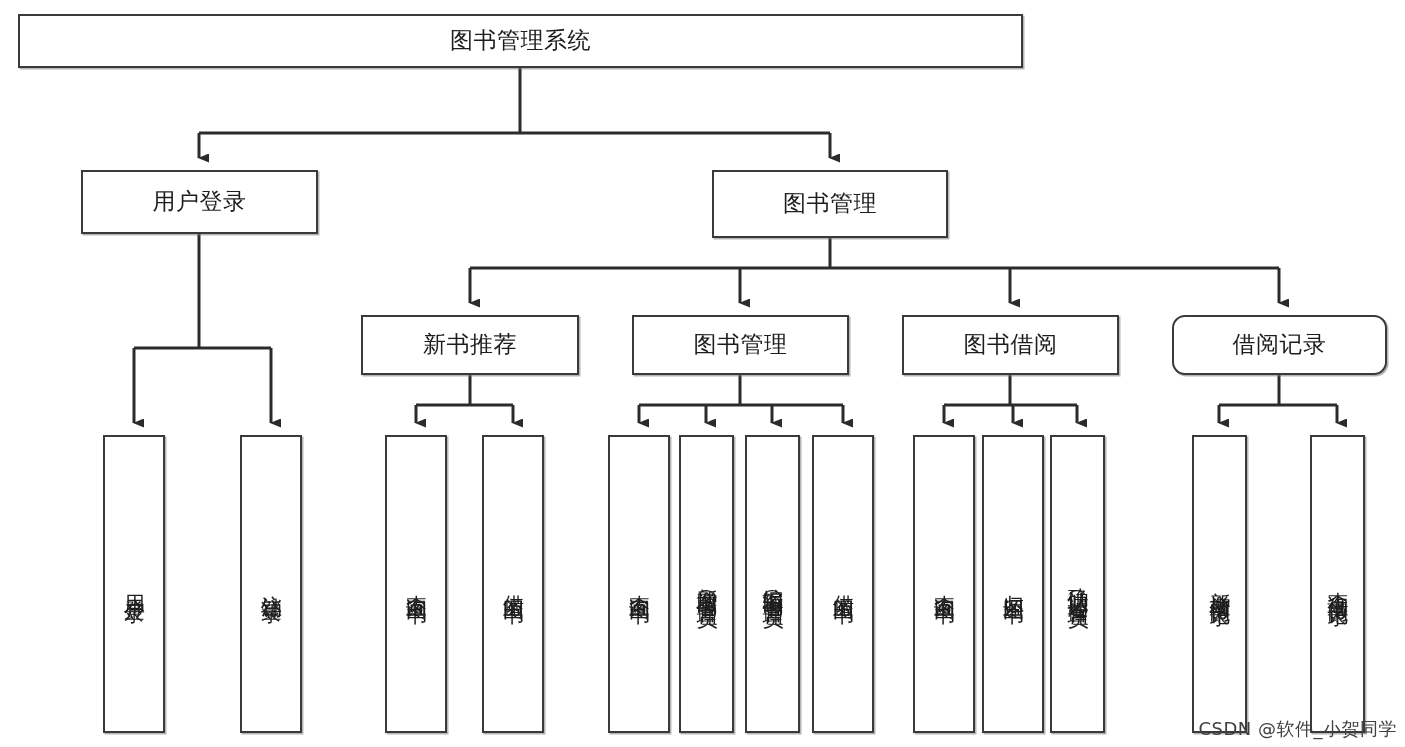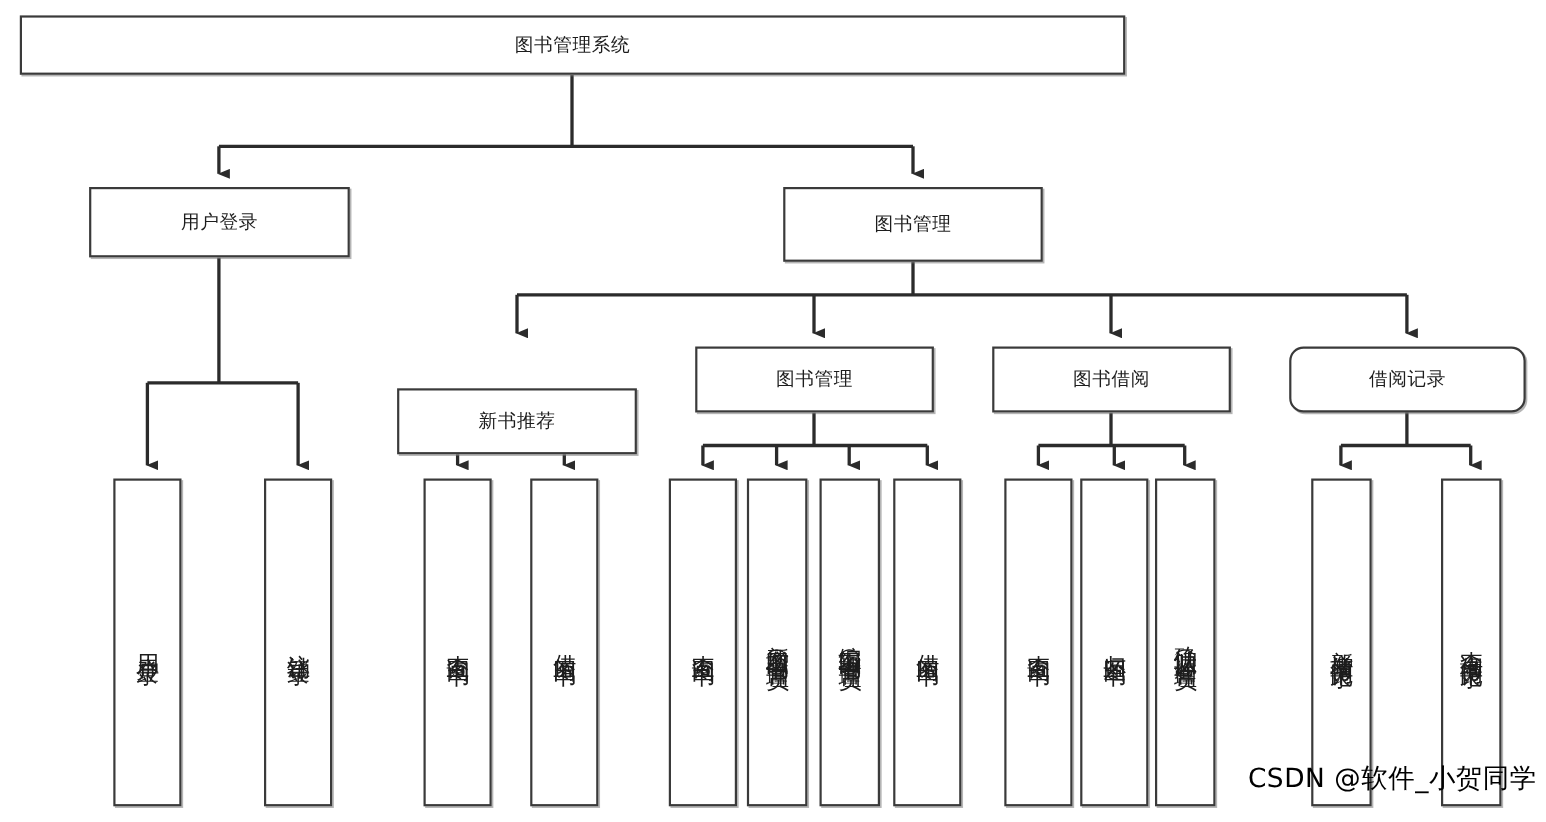"图书管理系统" .node.horizontal .label { font-size: 17px -> 23px }
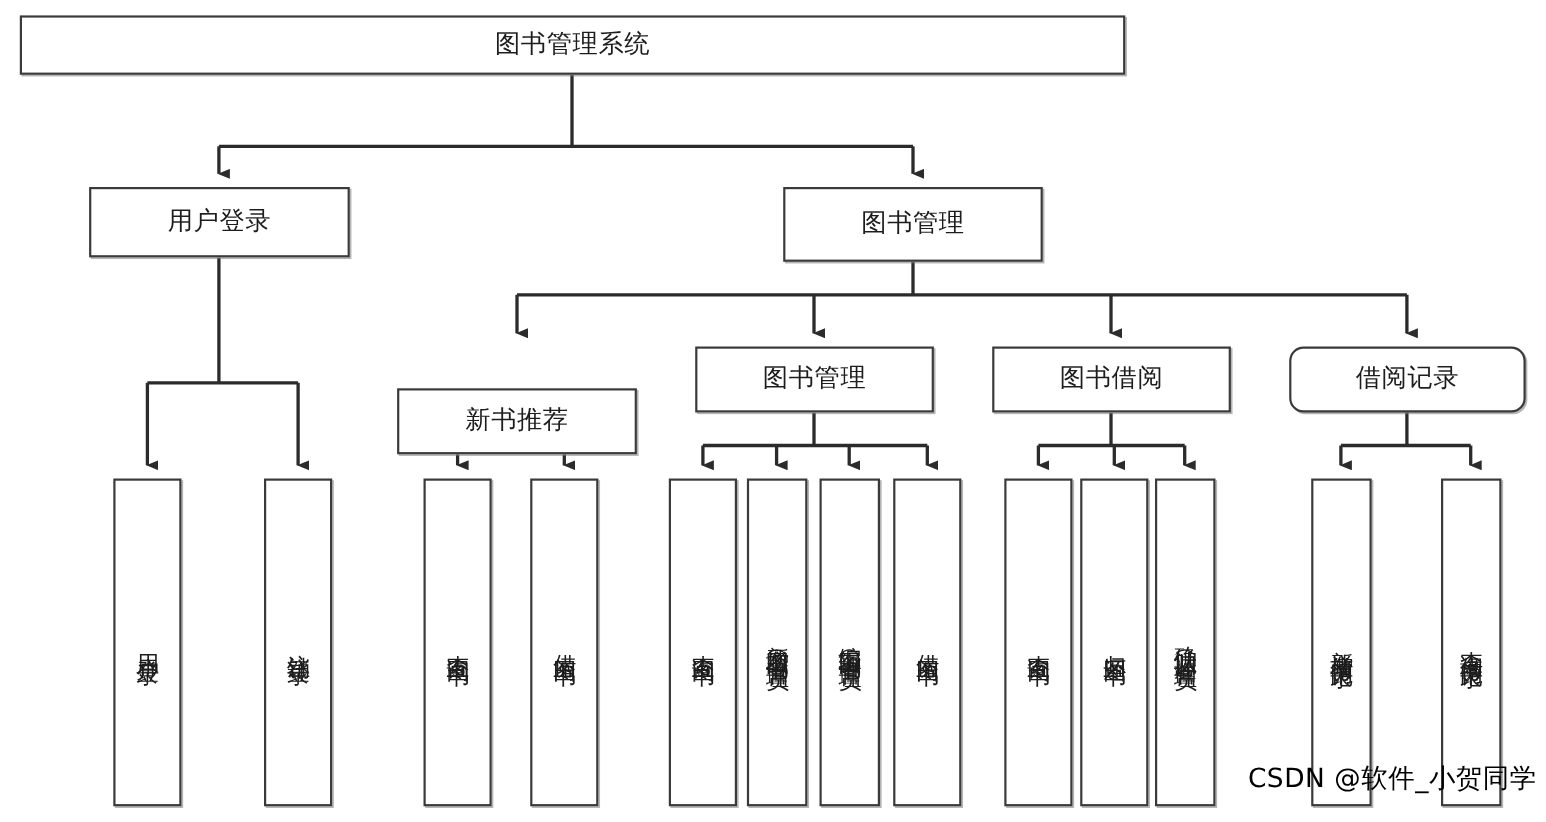"新书推荐" div.node { margin-top: 38px -> none }
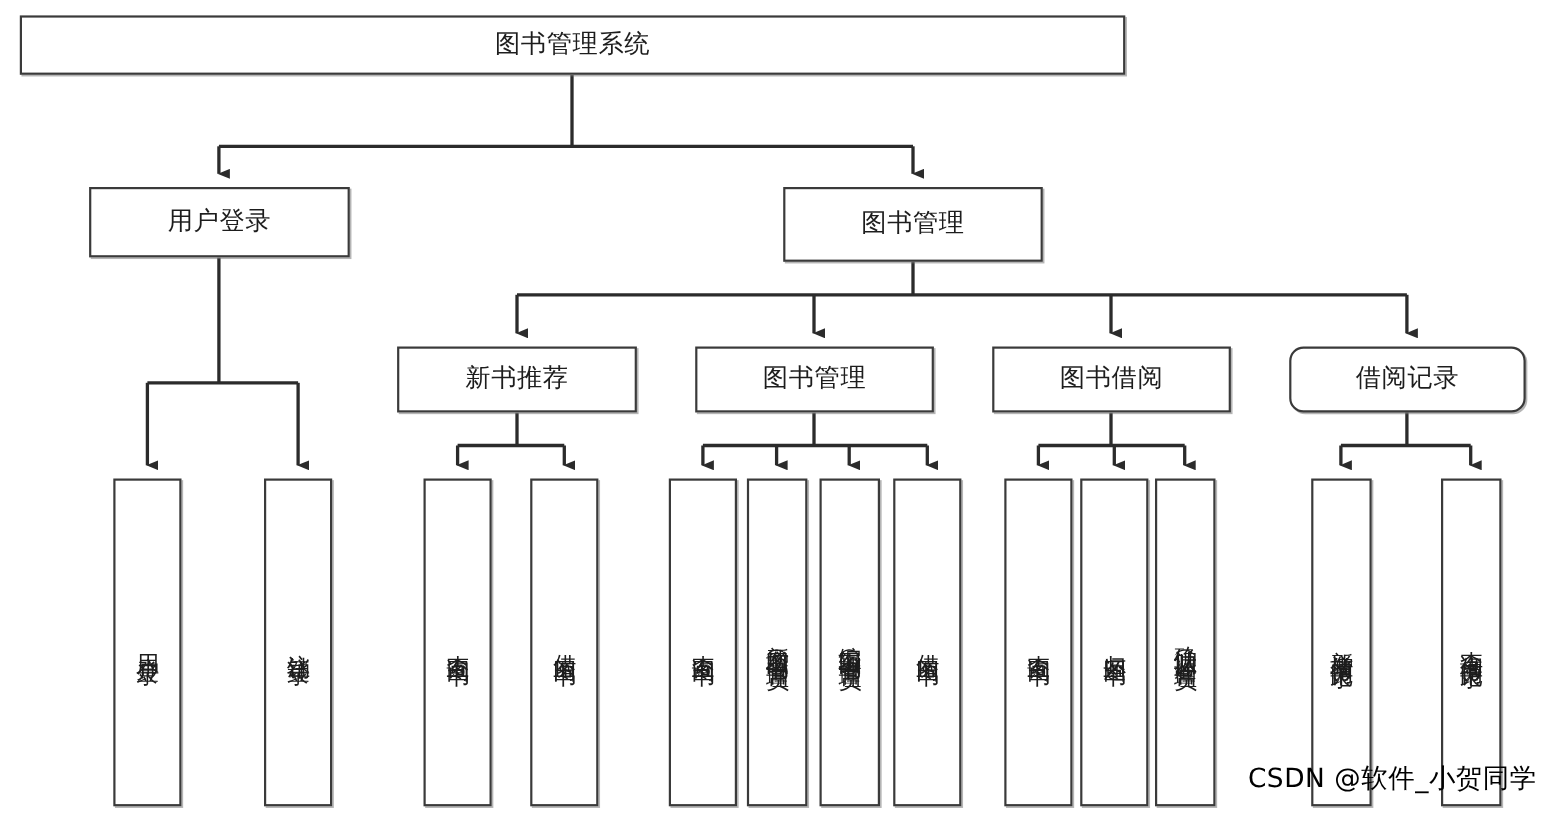"CSDN @软件_小贺同学" #watermark { bottom: 24px -> 6px; color: #000000 -> #404040; font-size: 24px -> 18px }
